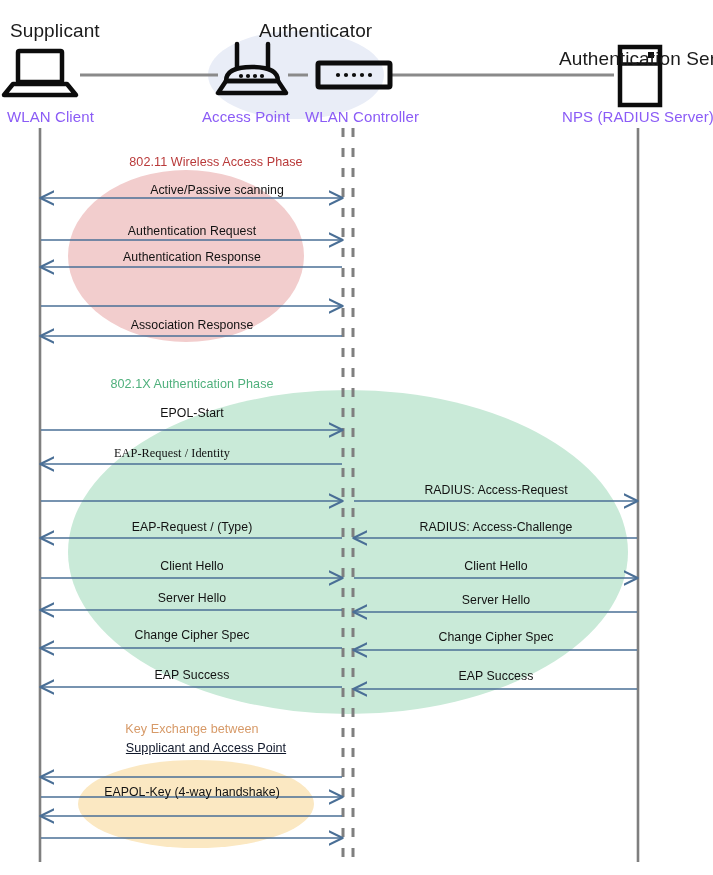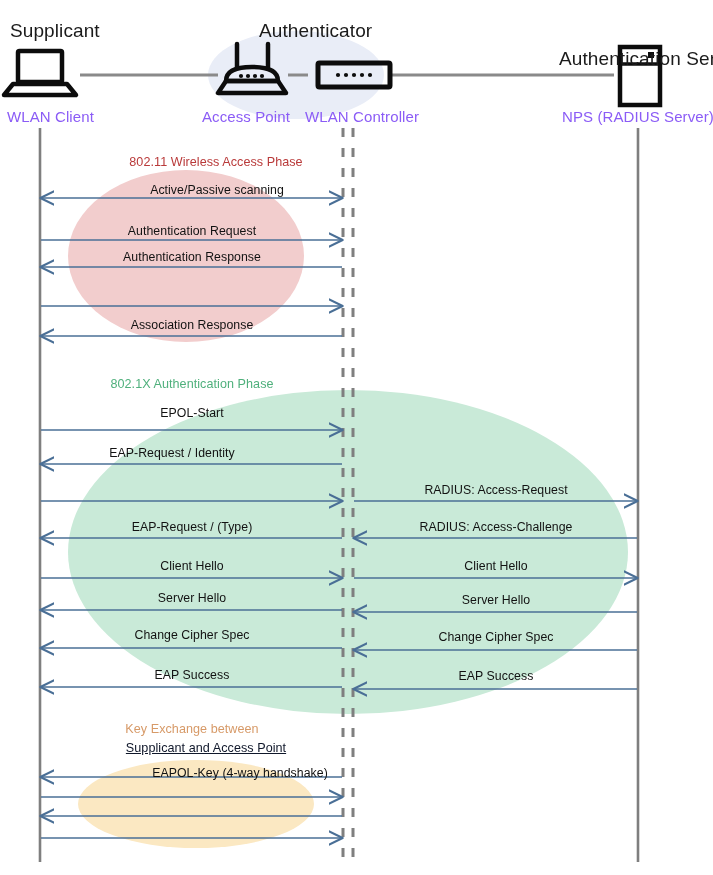"EAP-Request / Identity" div.msg { font-family: none -> Liberation Serif, serif }
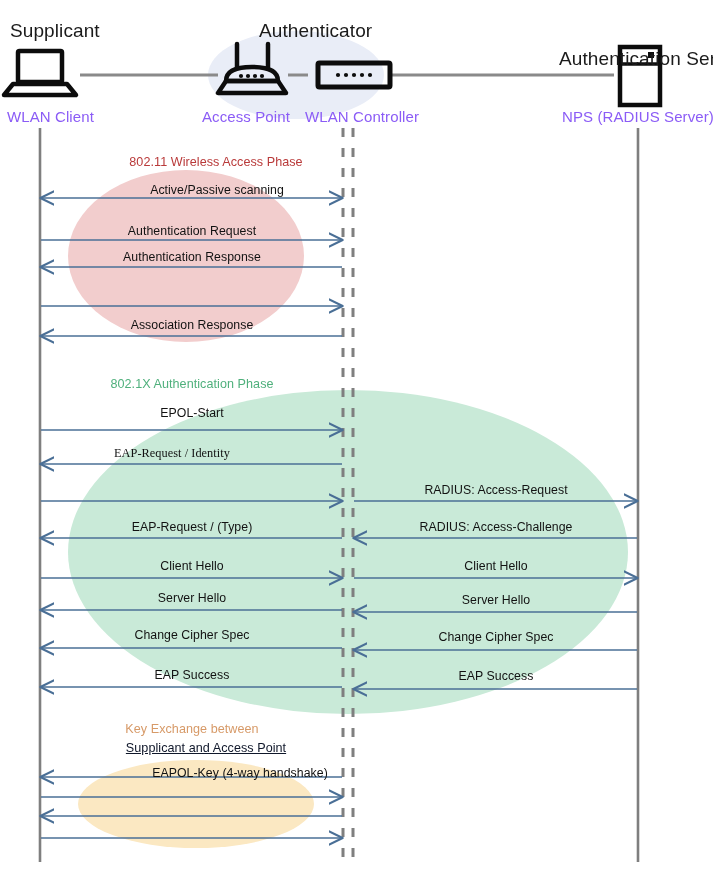"EAPOL-Key (4-way handshake)" div.msg { margin-left: 48px -> none; top: 766px -> 785px }
